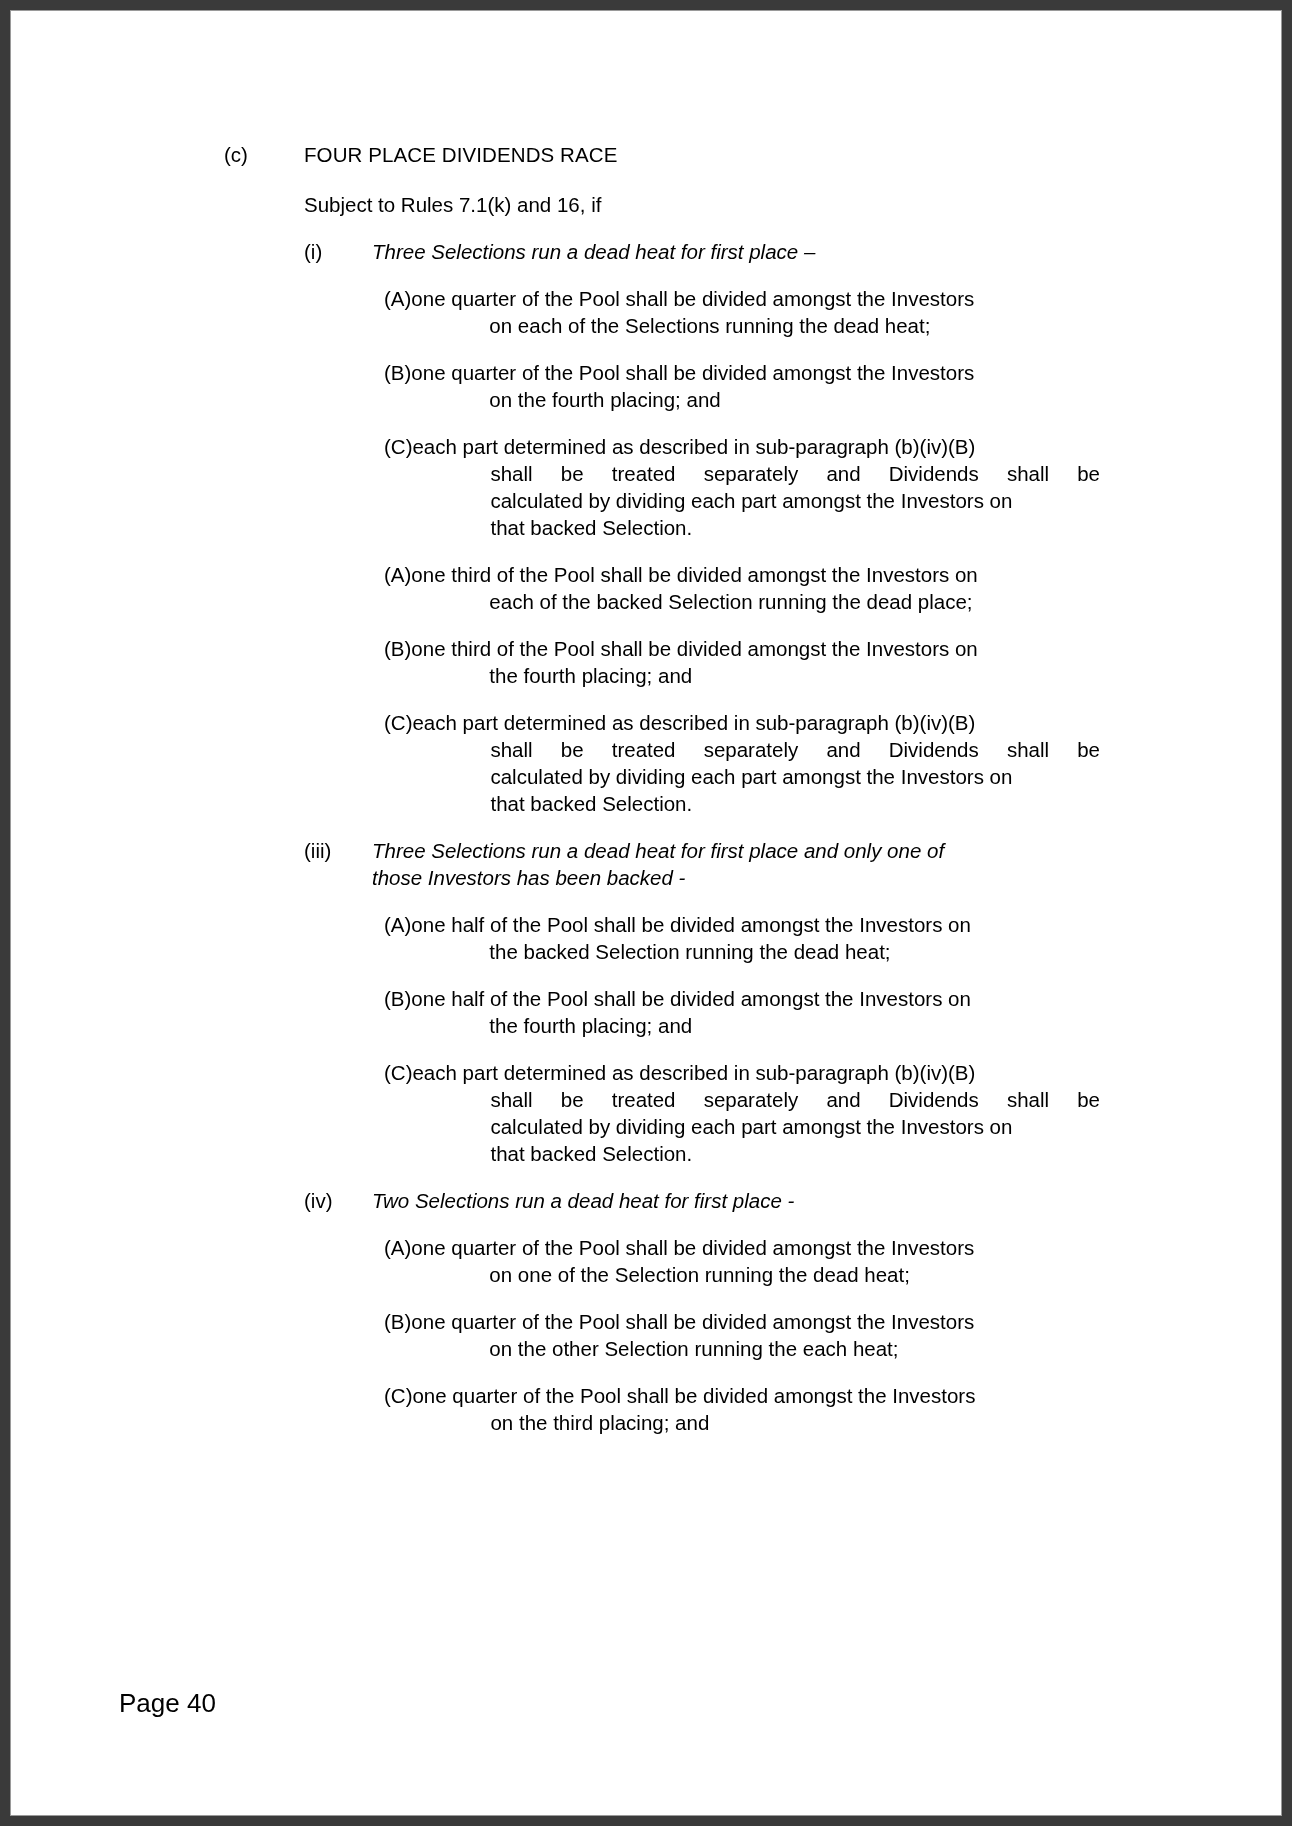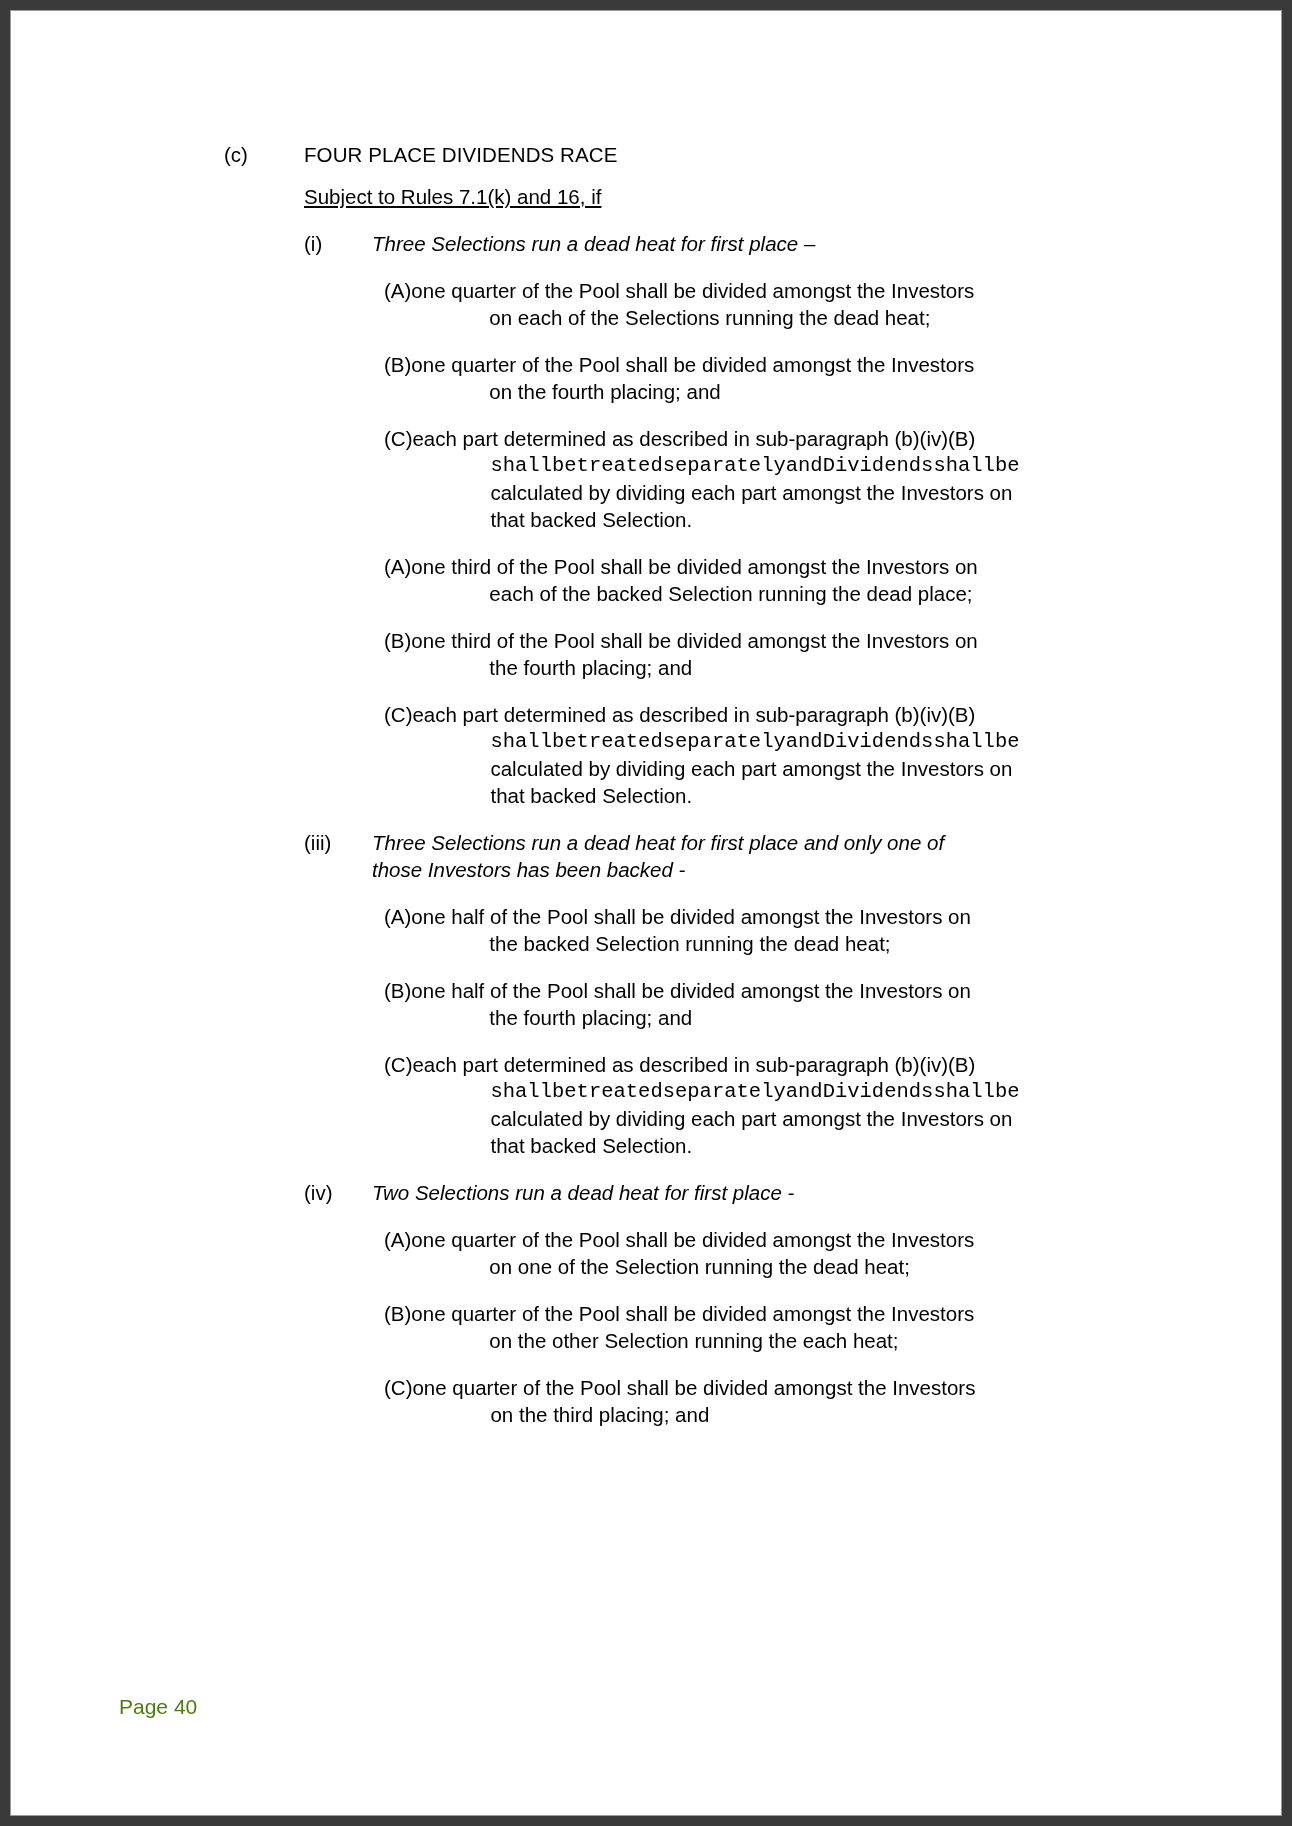"Subject to Rules 7.1(k) and" .lead-in { margin-top: 15px -> 23px; text-decoration: underline -> none }
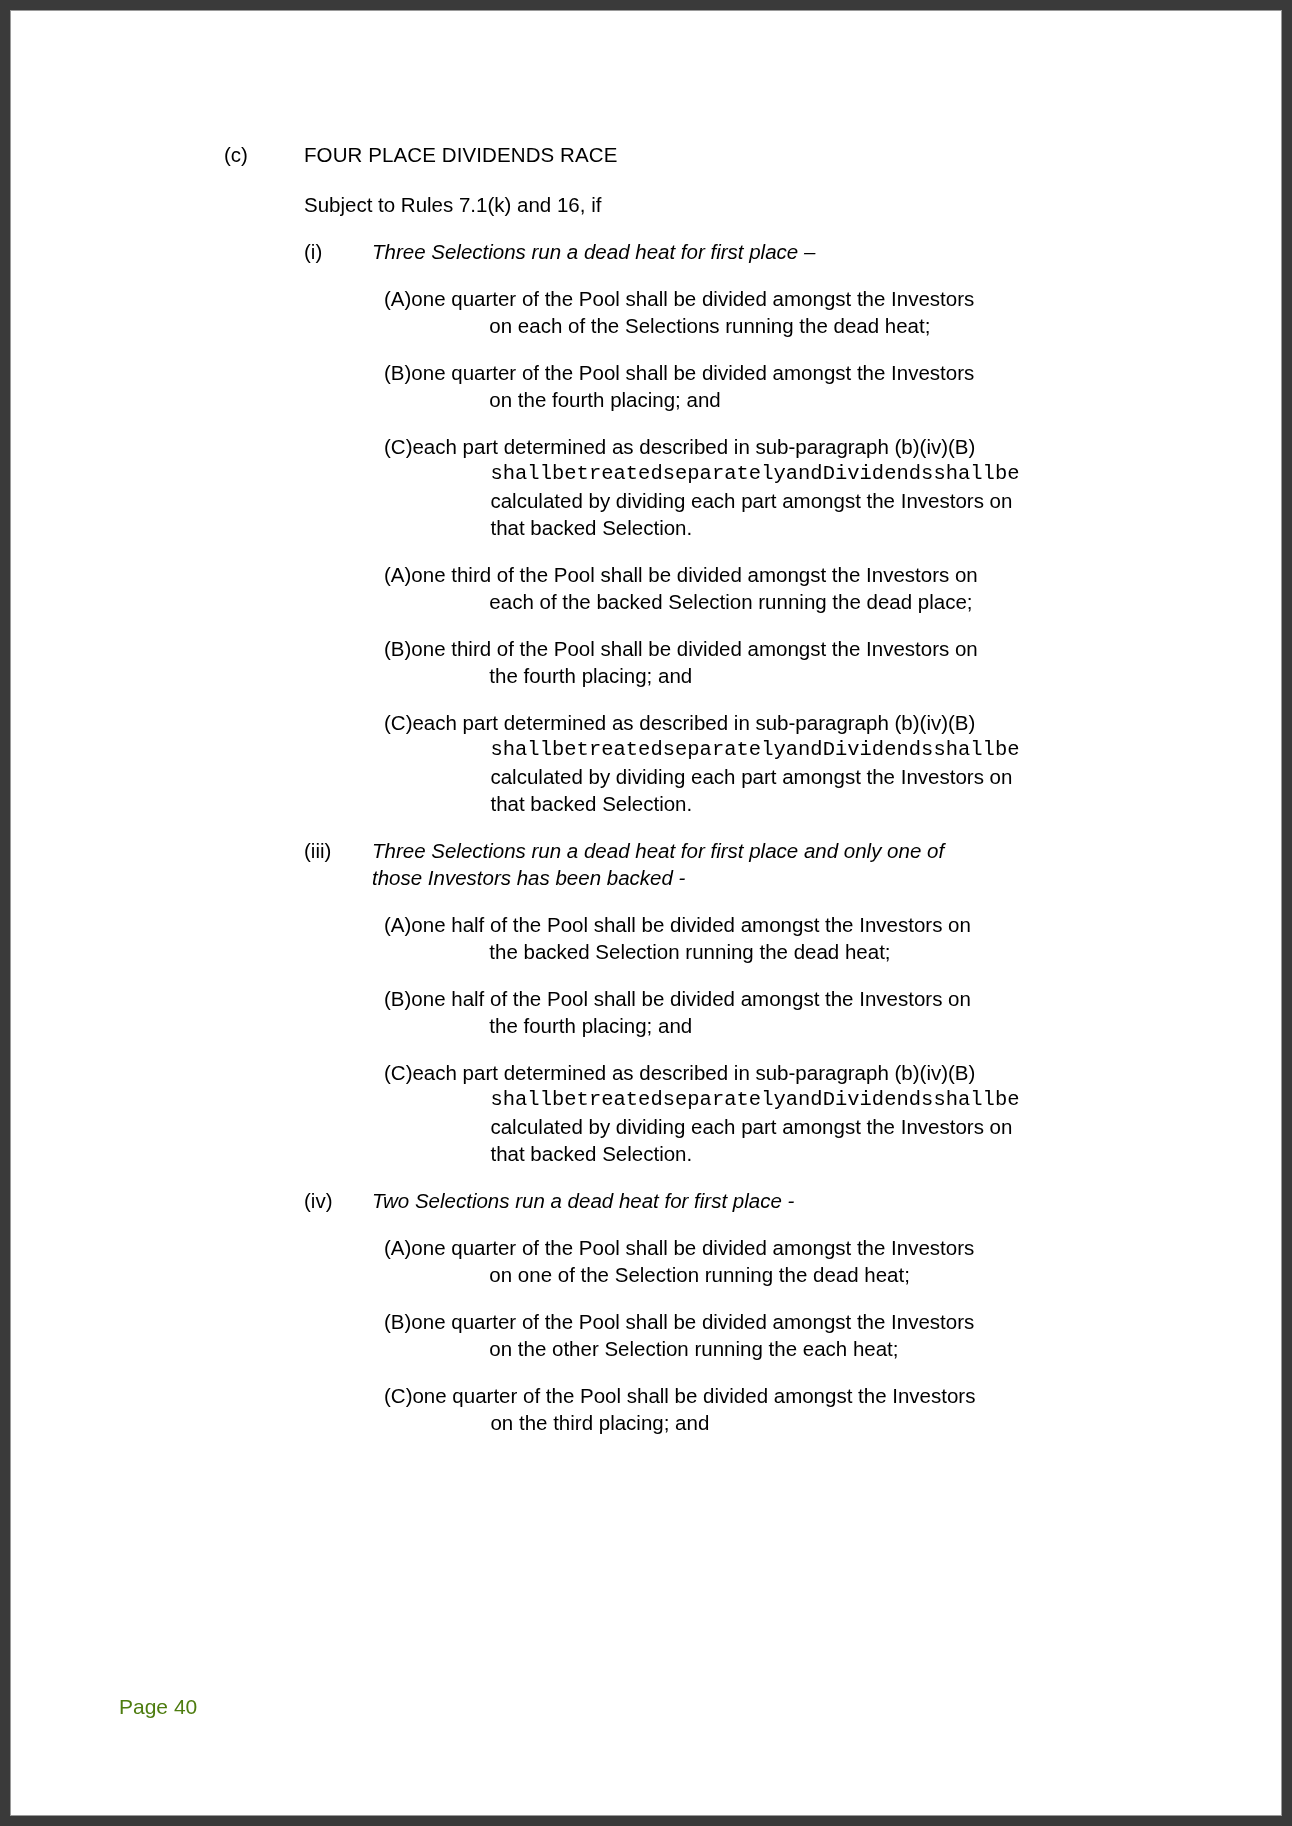"shall" .sub-body .line.just { font-family: Liberation Mono, monospace -> none; justify-content: flex-start -> space-between }
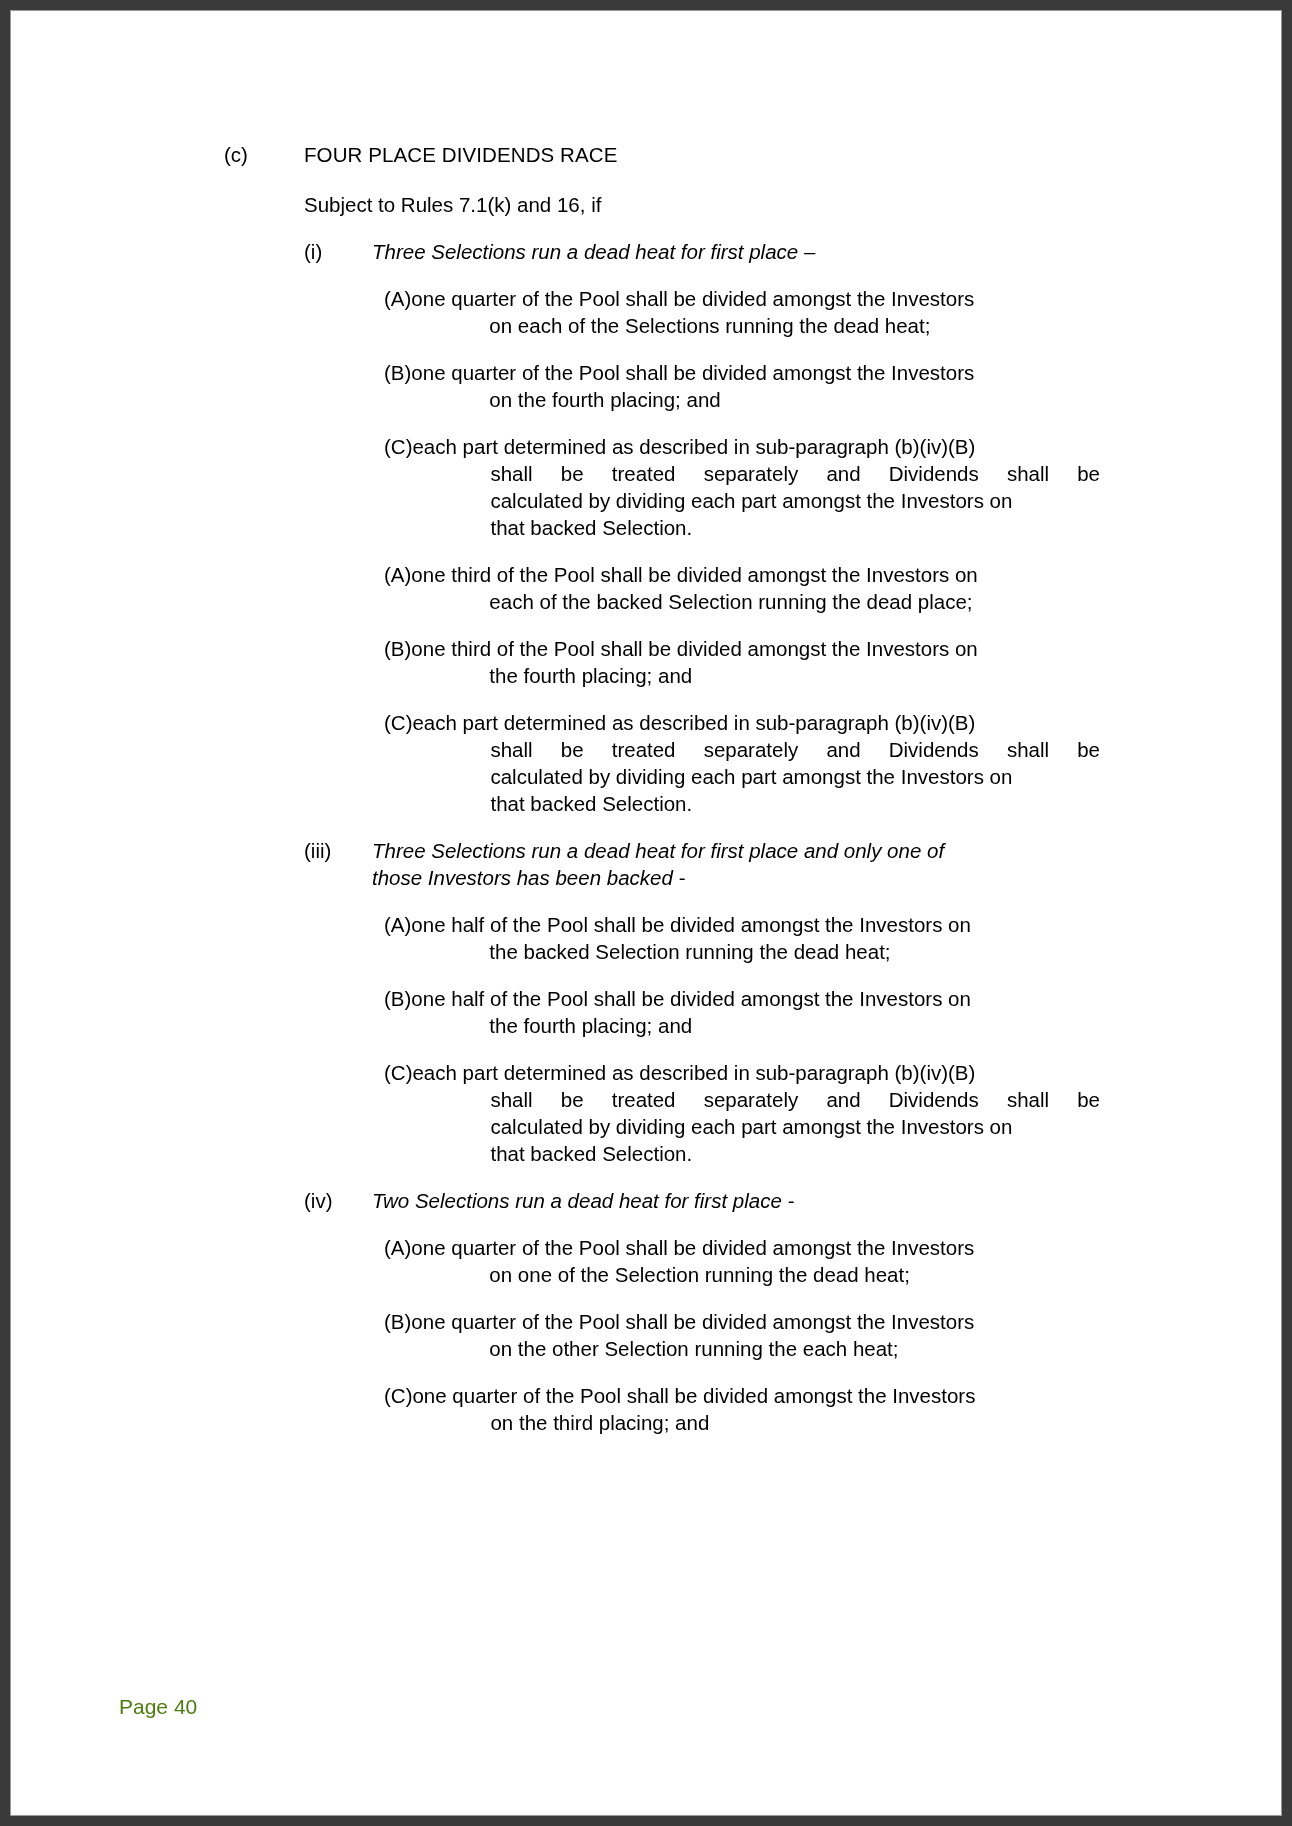"Page 40" .footer { color: #4d7c0f -> #000000; font-size: 21px -> 26px }
